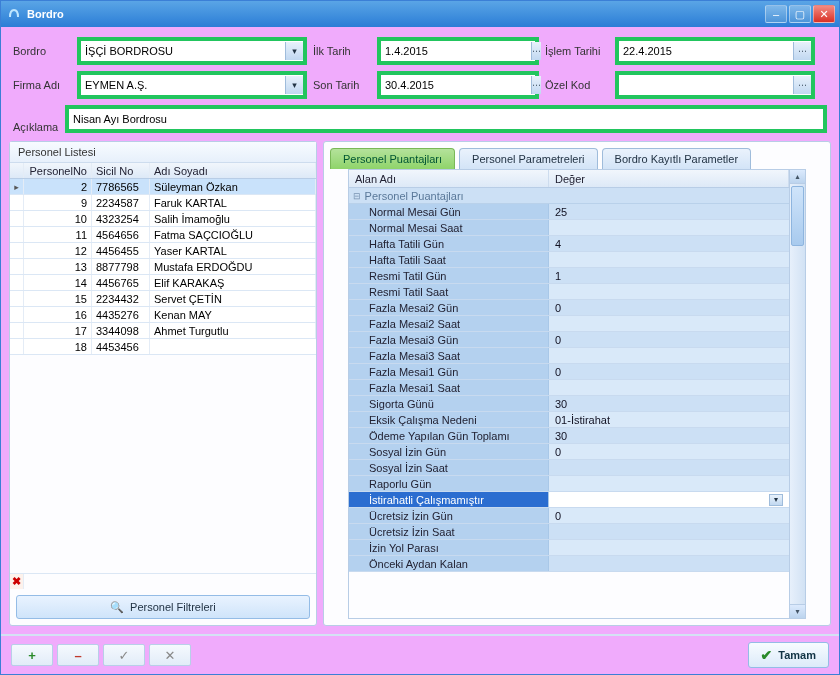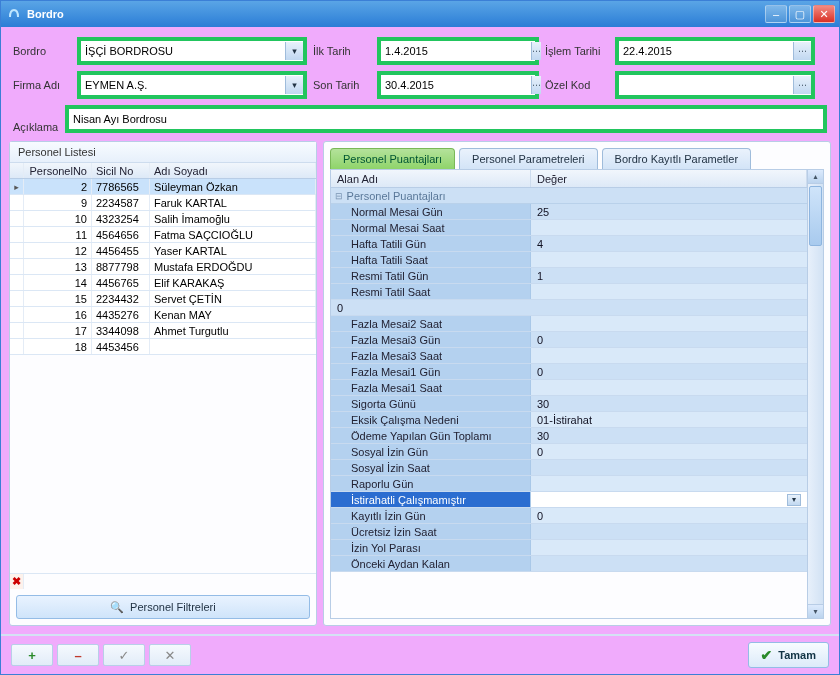"Alan Adı" .right-grid-wrap { margin: 0 6px 6px -> 0 24px 6px }
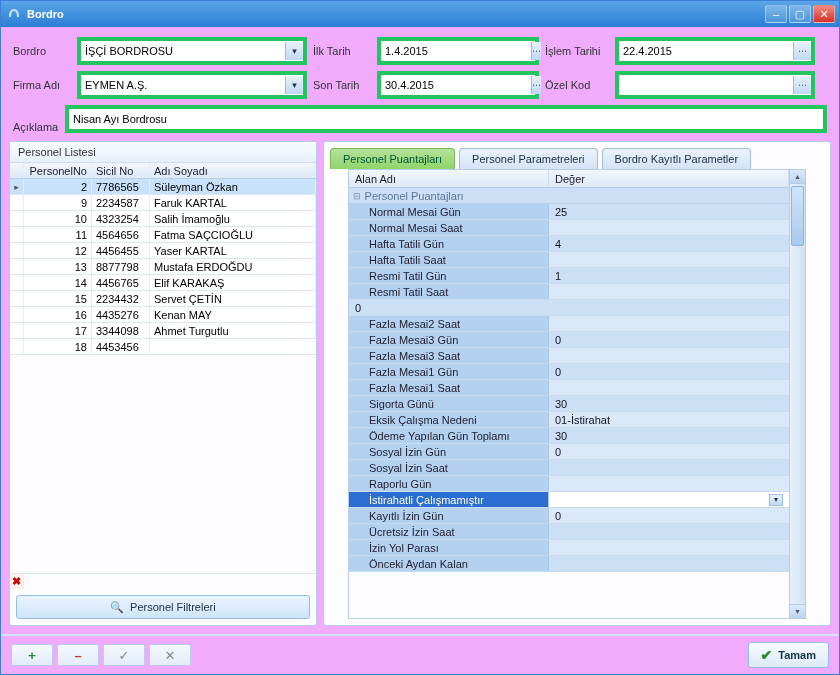"Fazla Mesai2 Gün" div.rc { html: none -> <div>Fazla Mesai2 Gün</div> }
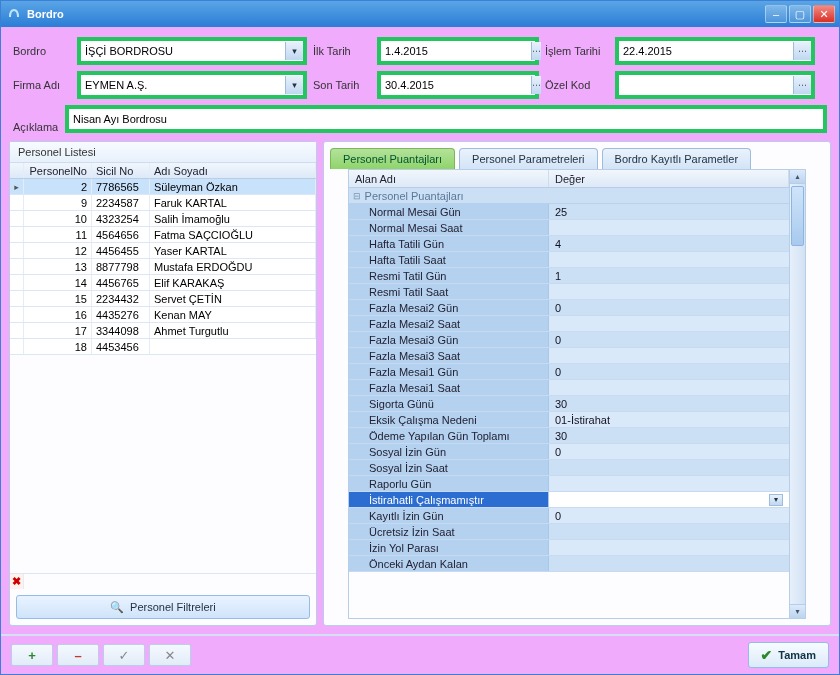"Kayıtlı İzin Gün" div.rc { text: Kayıtlı -> Ücretsiz }
